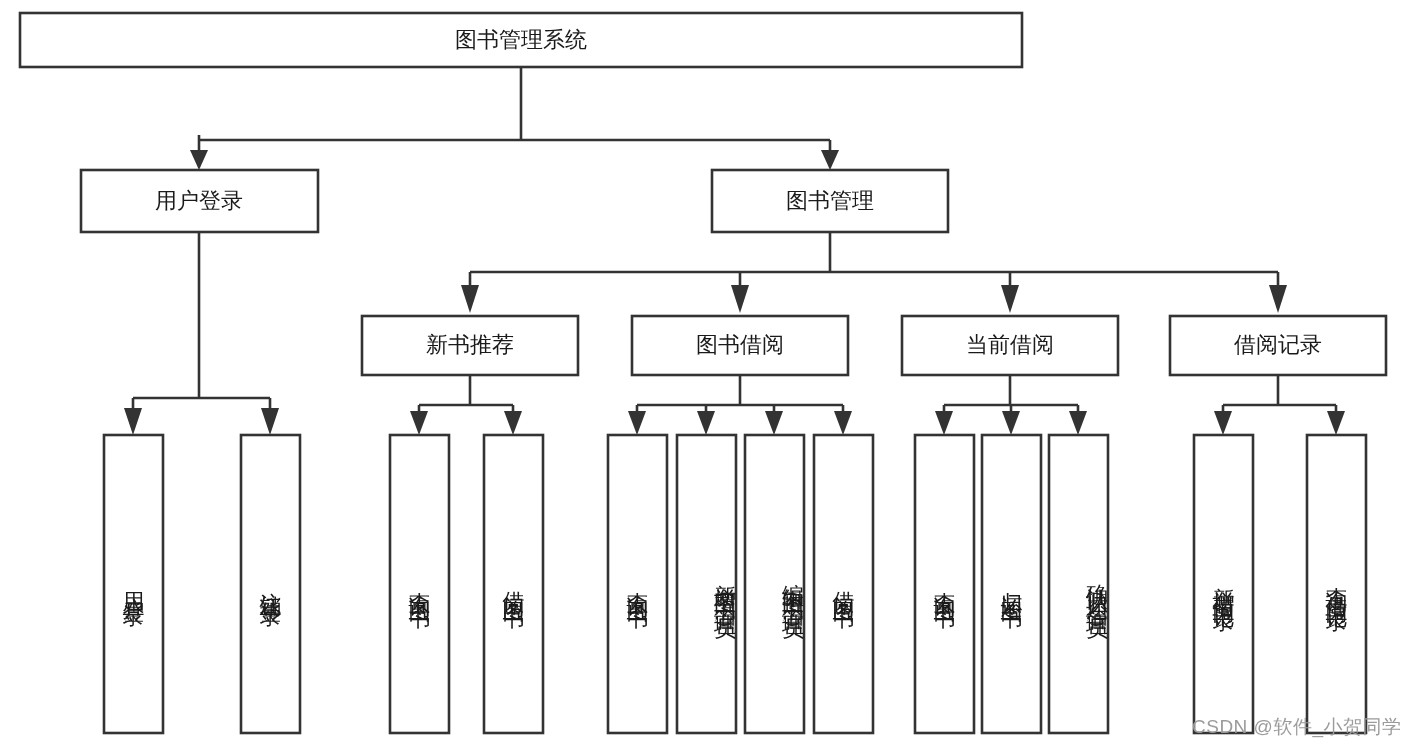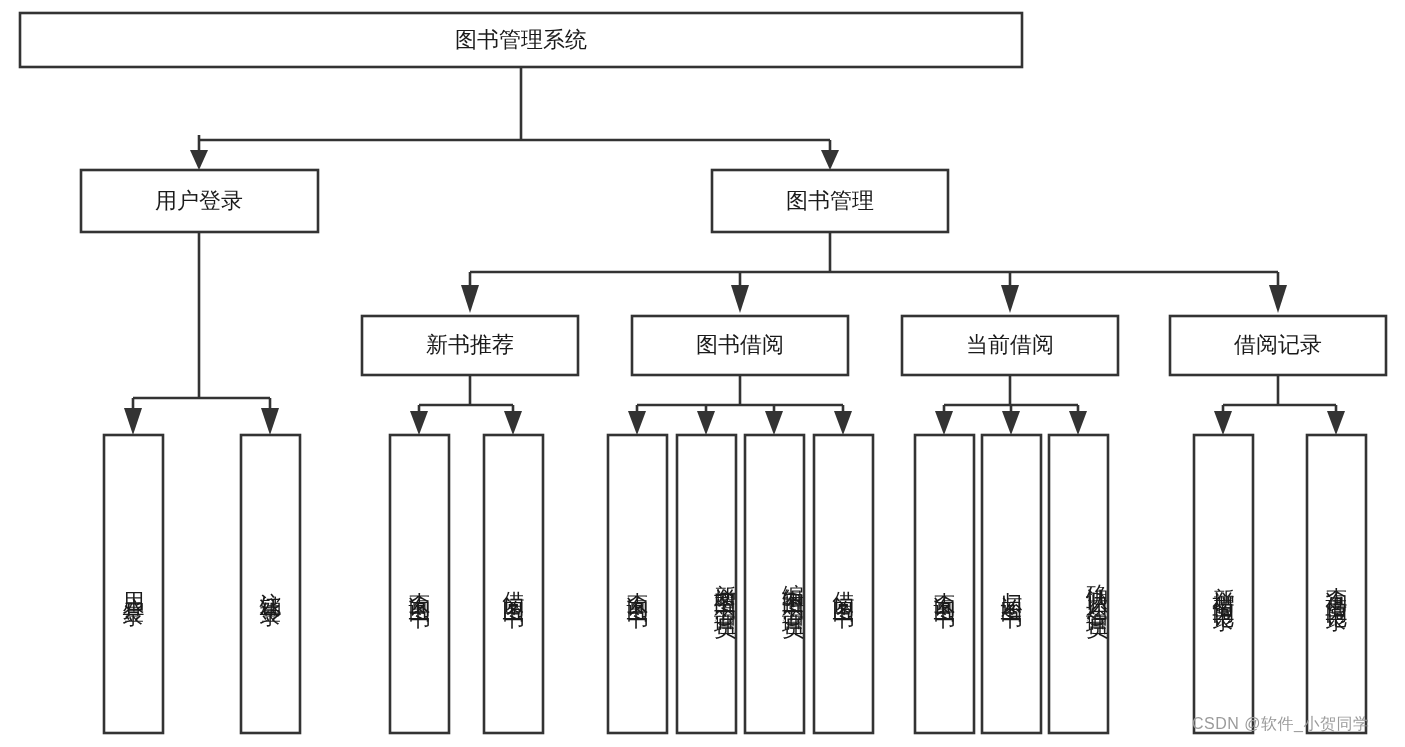"CSDN @软件_小贺同学" .watermark { font-size: 16px -> 19px }
